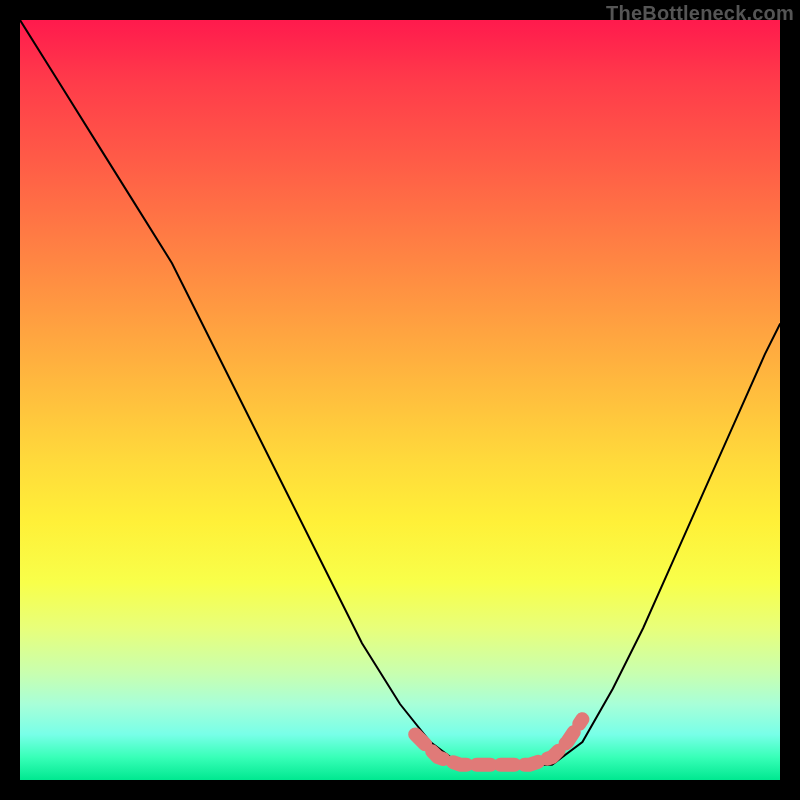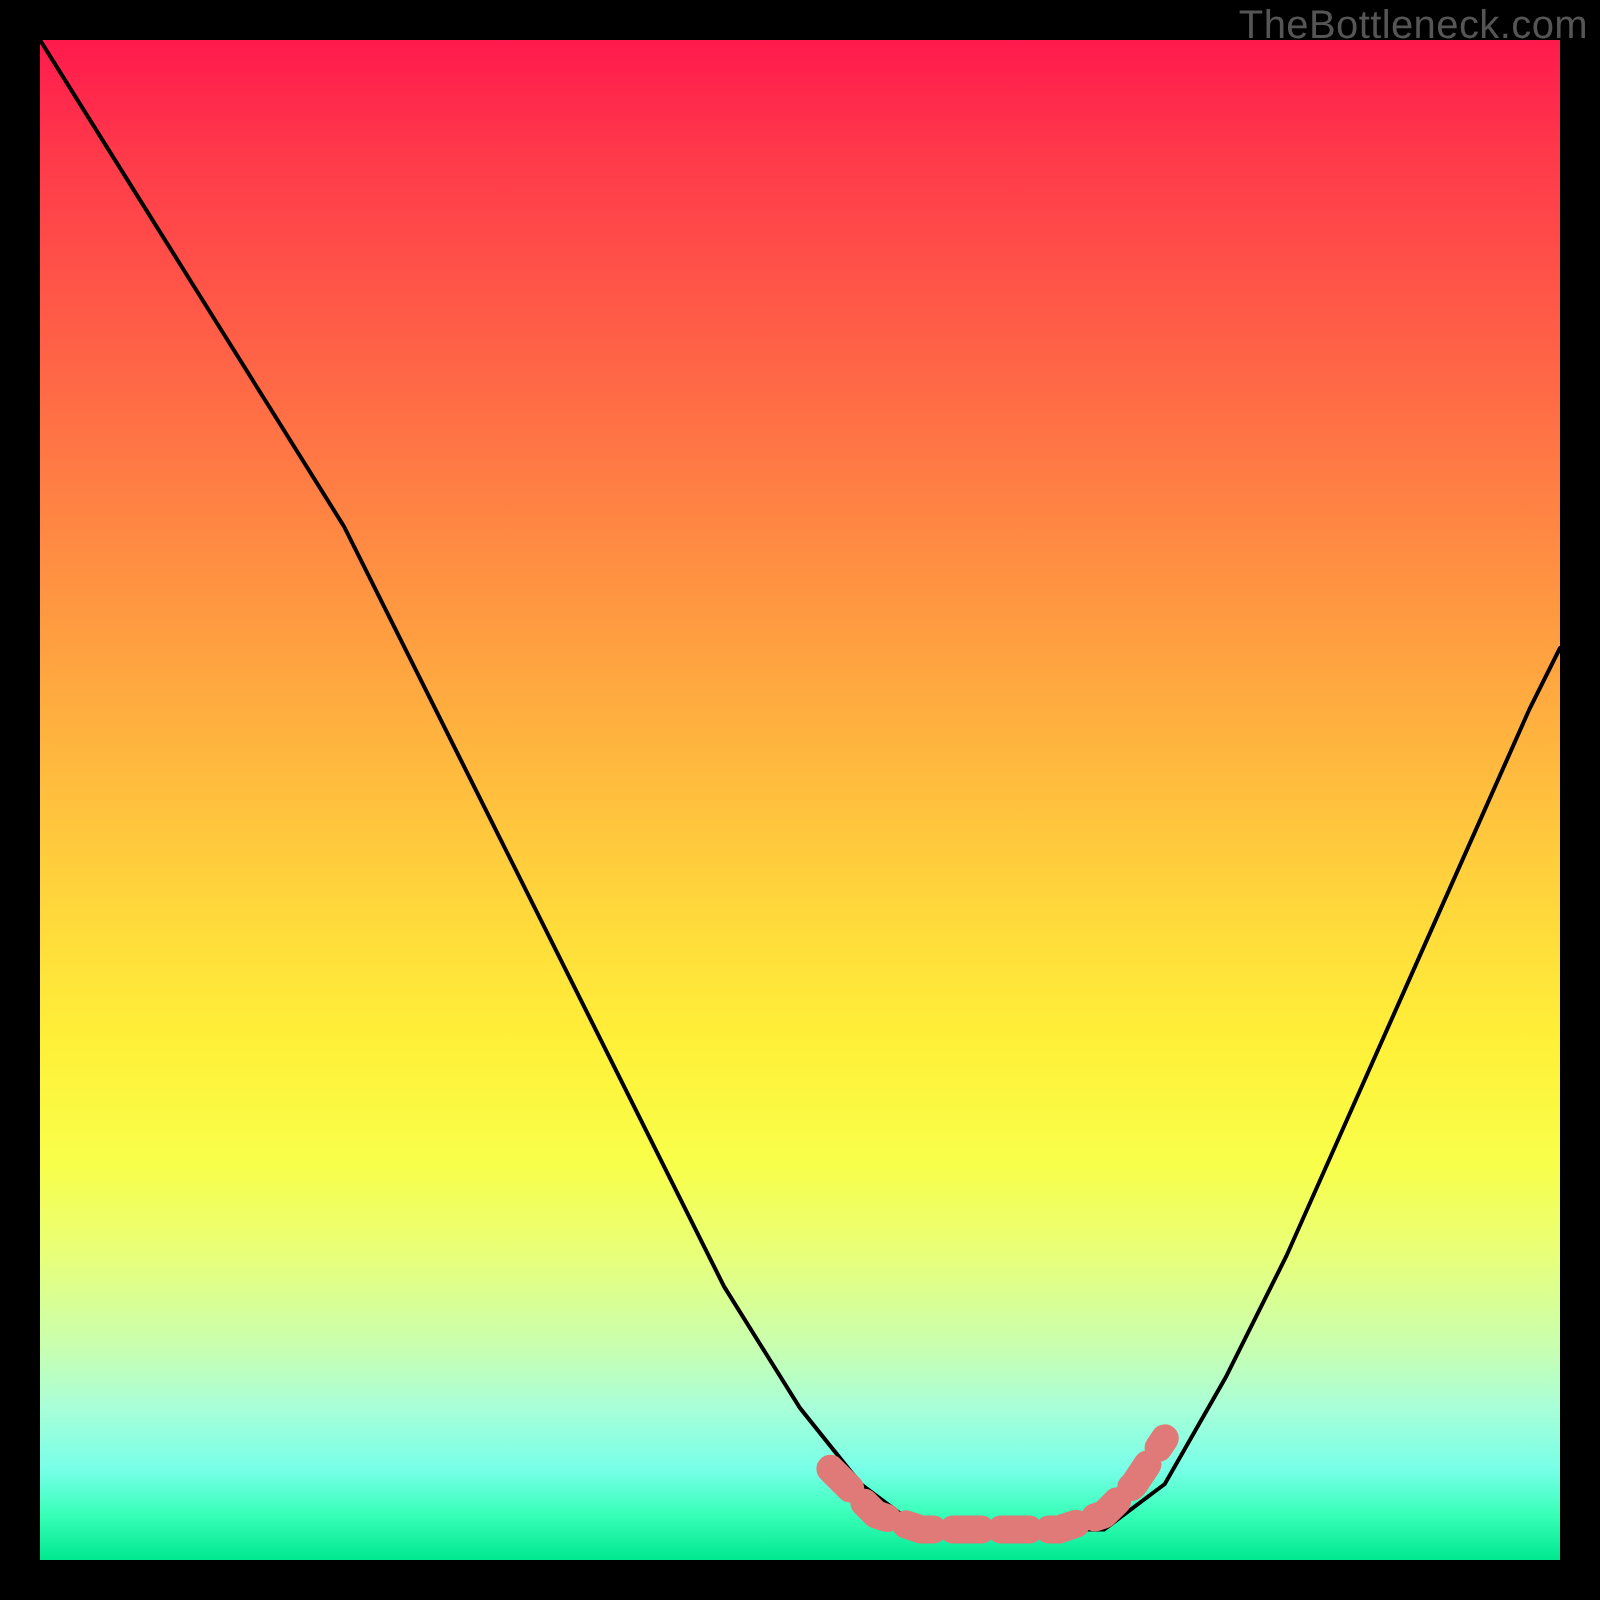"TheBottleneck.com" .watermark { font-weight: 400 -> 700 }
